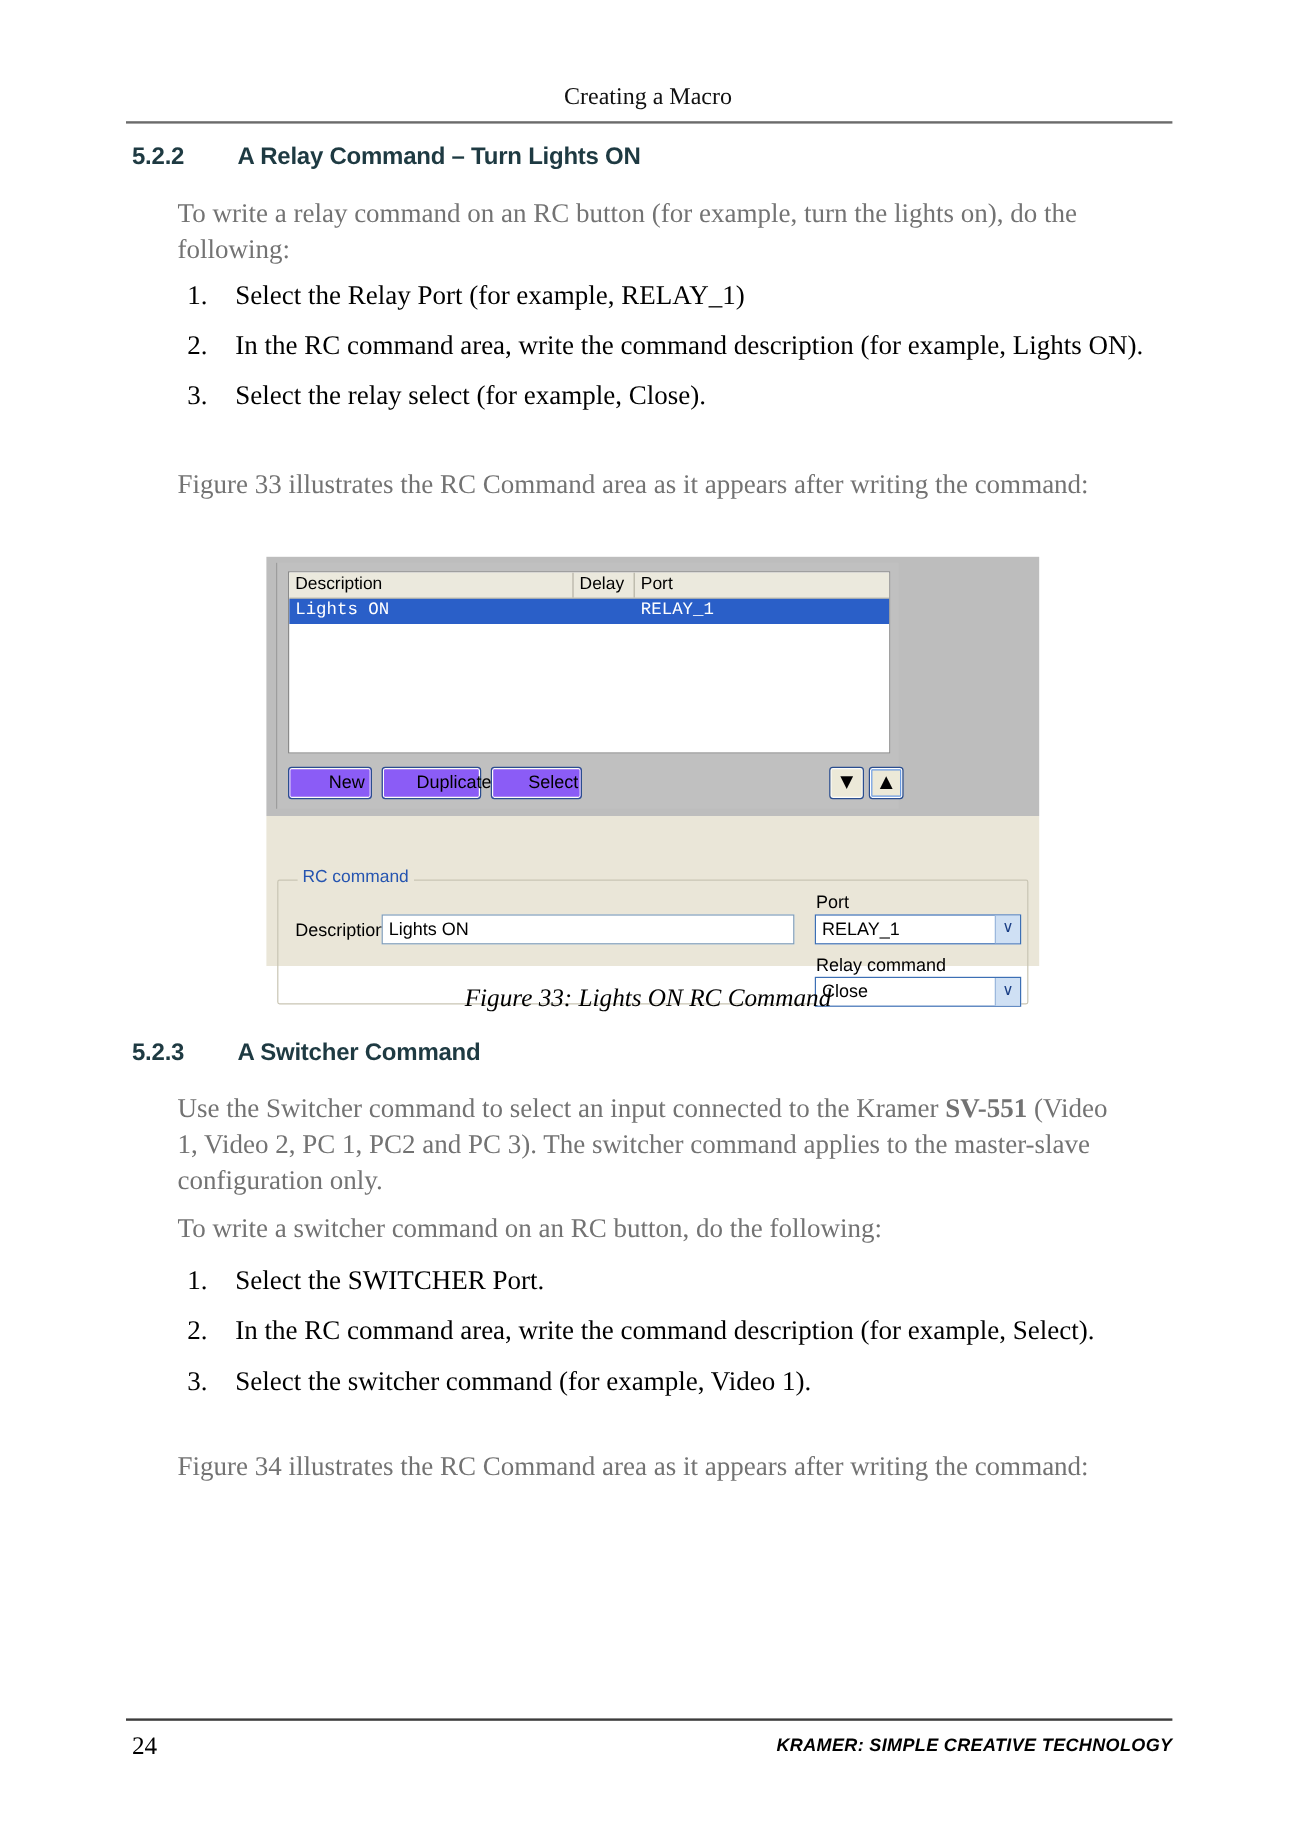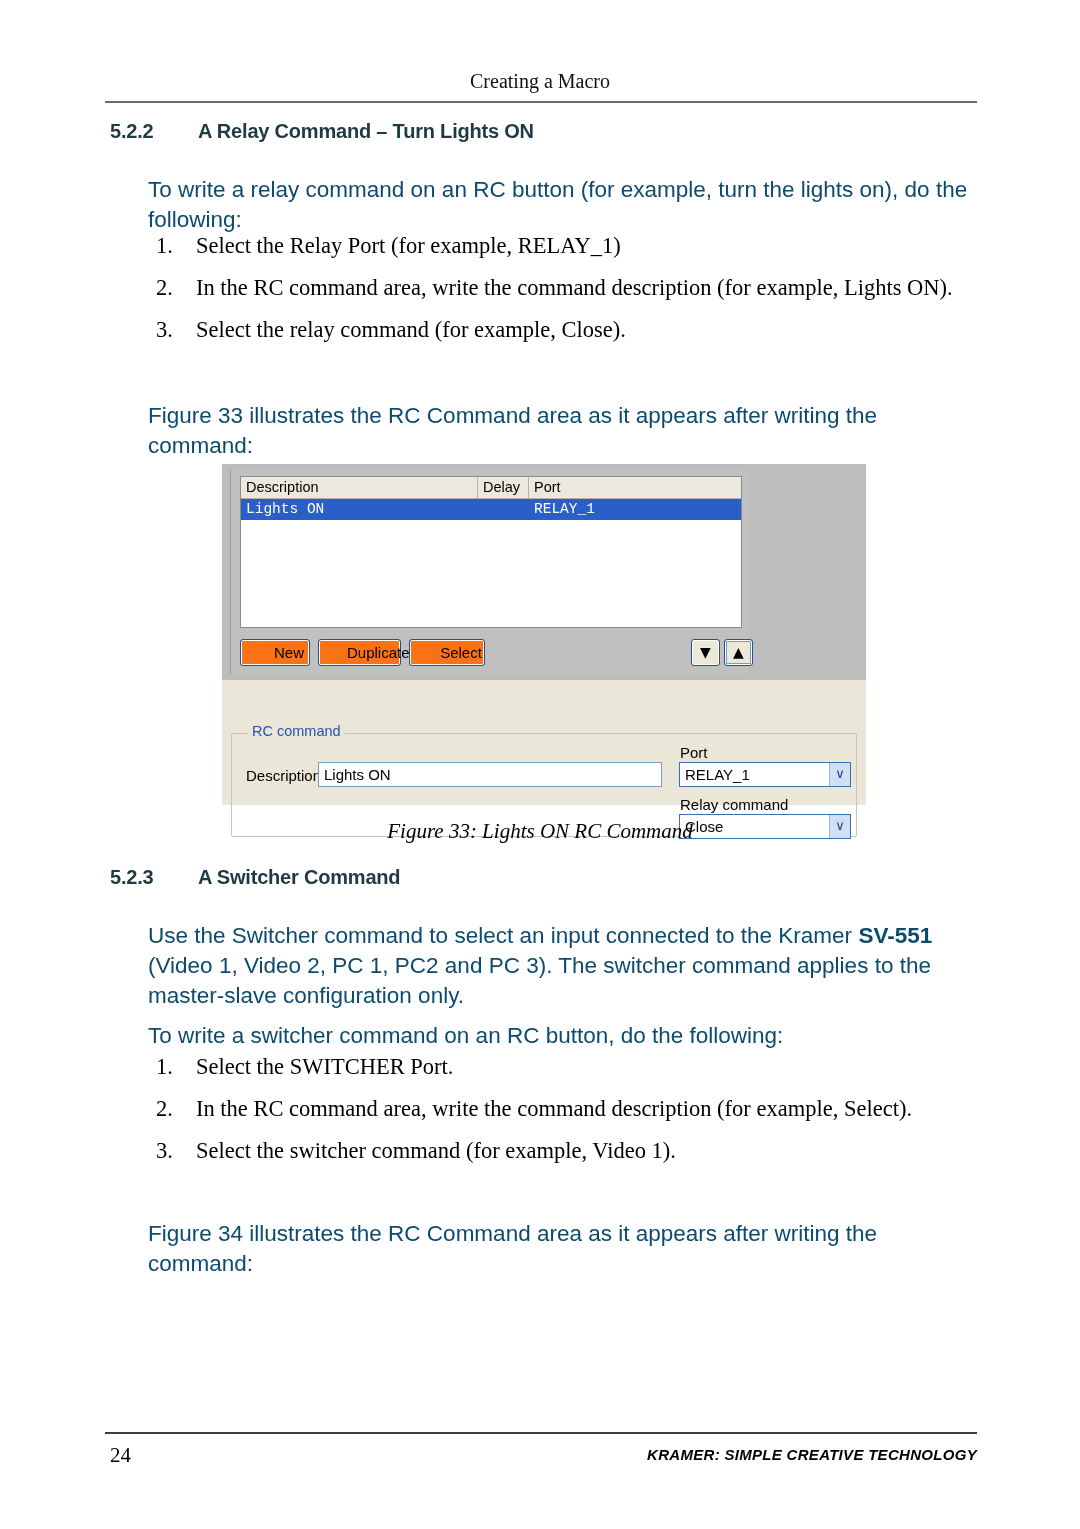"To write a relay command" .para { color: #0c4a6e -> #737373; font-family: Liberation Sans, sans-serif -> Liberation Serif, serif; margin-top: 12px -> none }
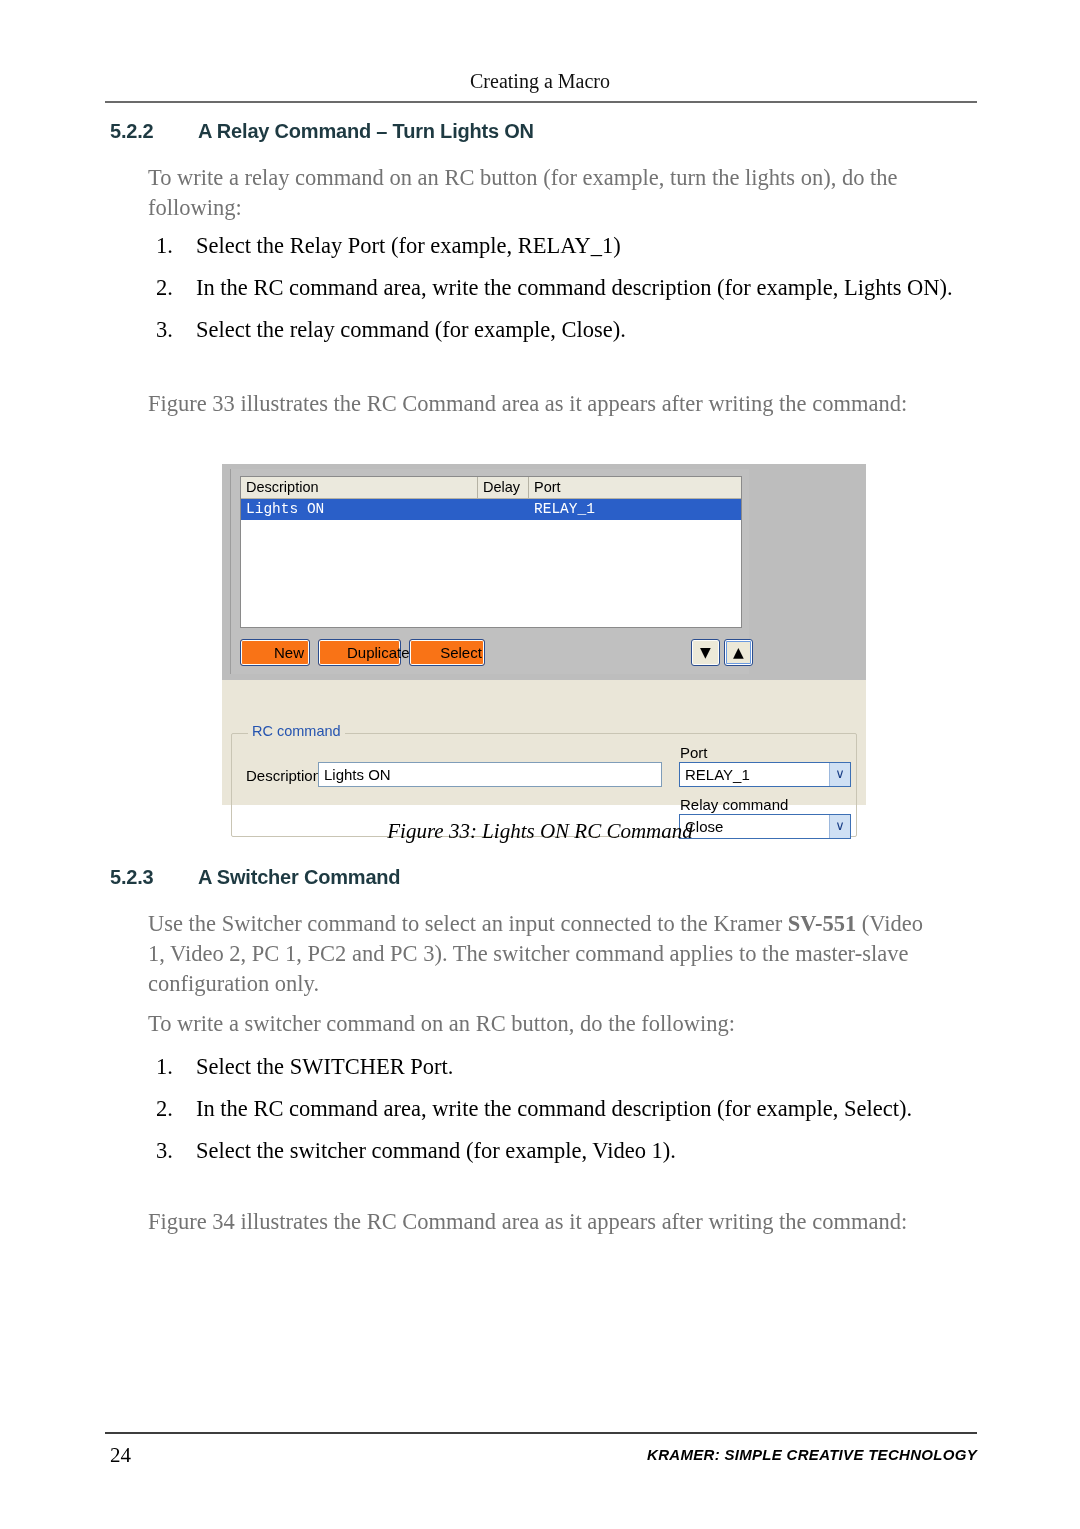"Select the relay command (for" span { text: command -> select }
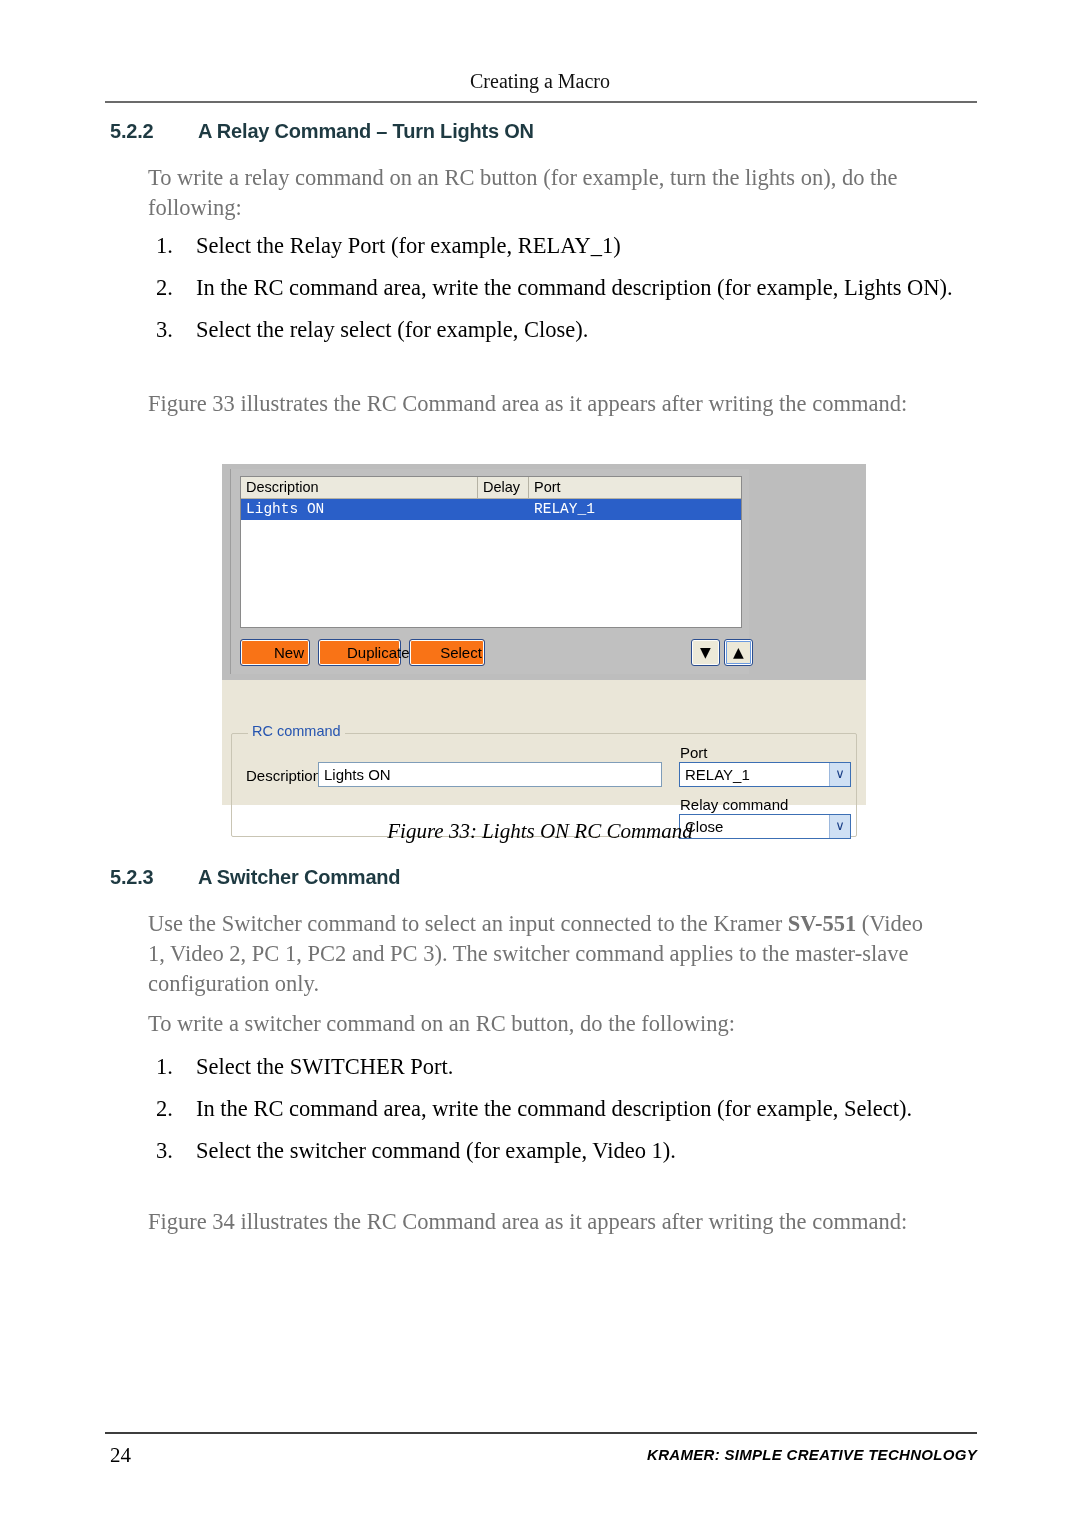"New" .btn { background: #f97316 -> #8b5cf6 }
